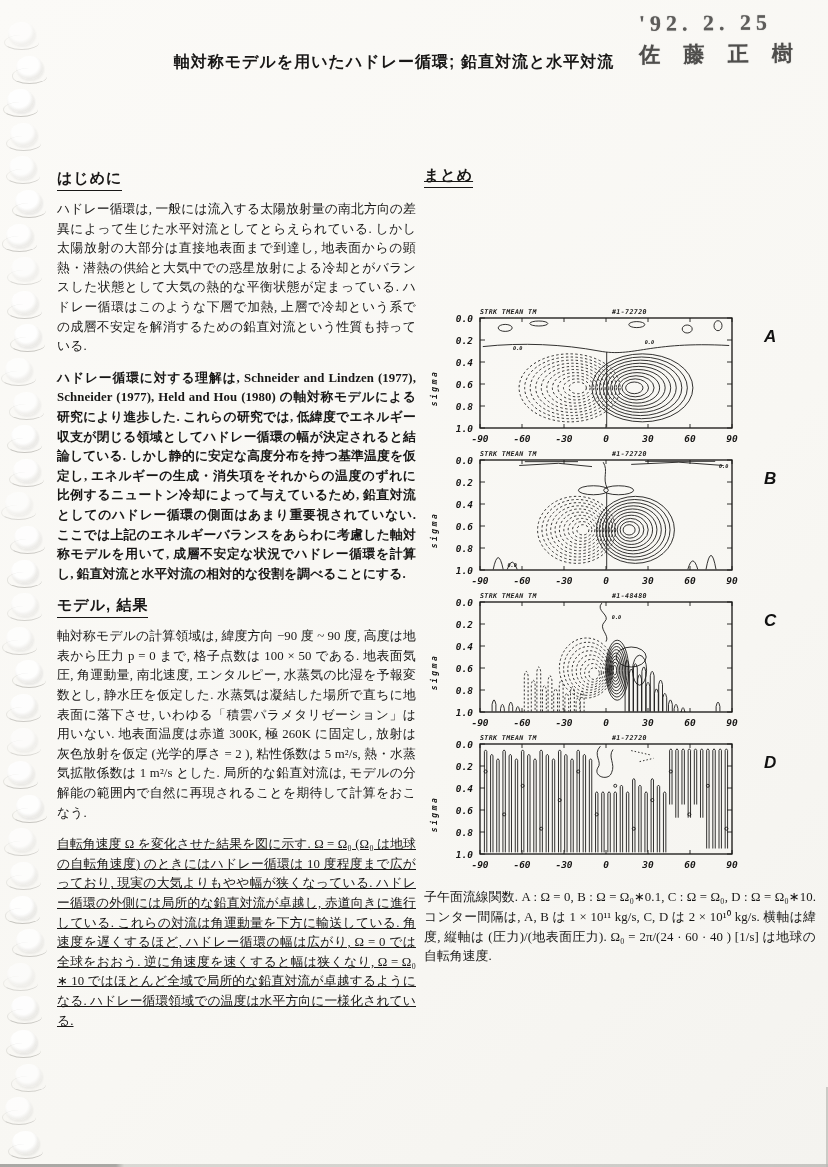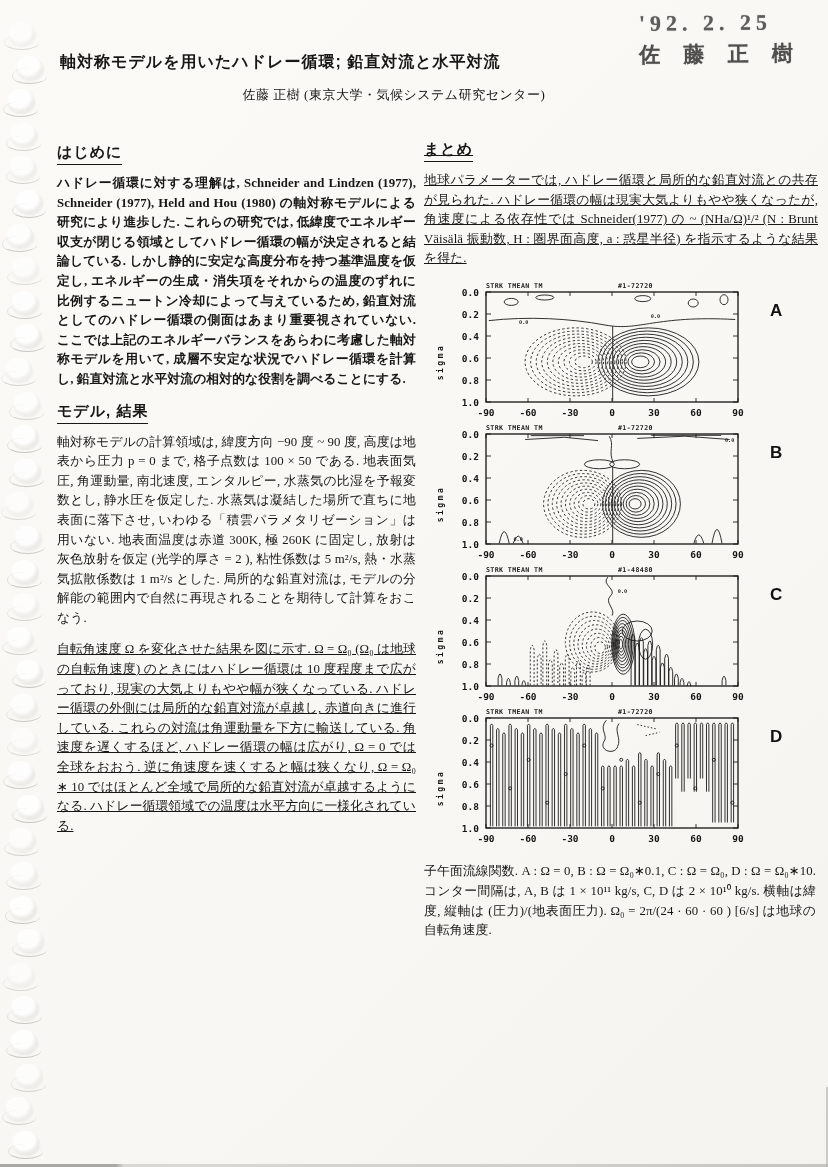"軸対称モデルを用いたハドレー循環; 鉛直対流と水平対流" .title { text-align: left -> center }
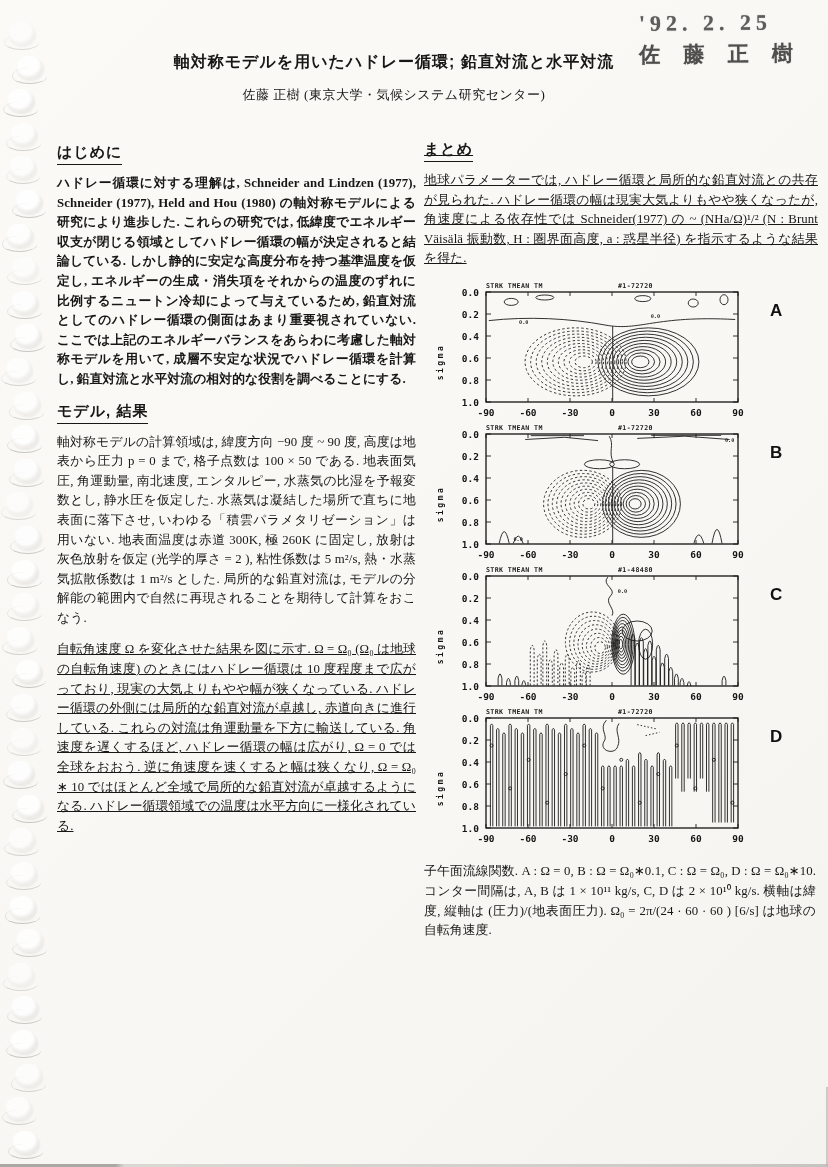"佐藤 正樹 (東京大学・気候システム研究センター)" div.author { html: <div>佐藤 正樹 (東京大学・気候システム研究センター)</div> -> none }
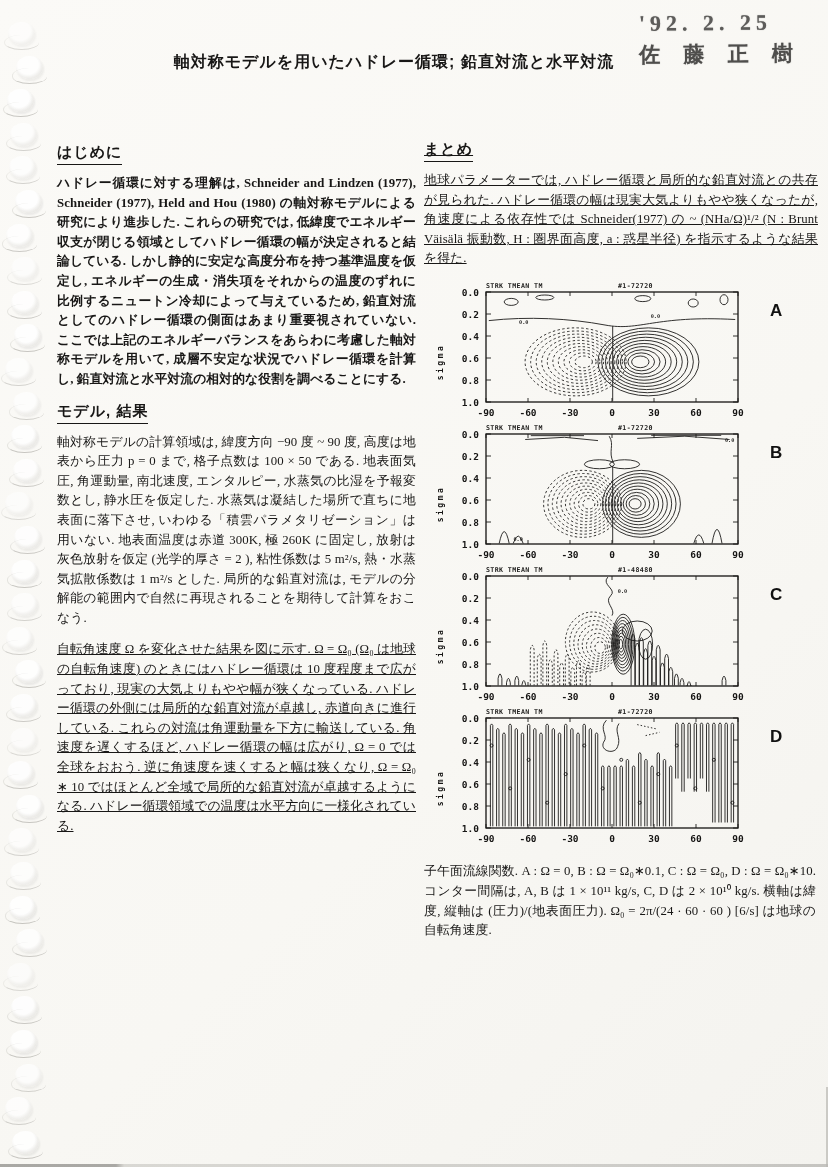"はじめに" .col { margin-top: none -> 26px }
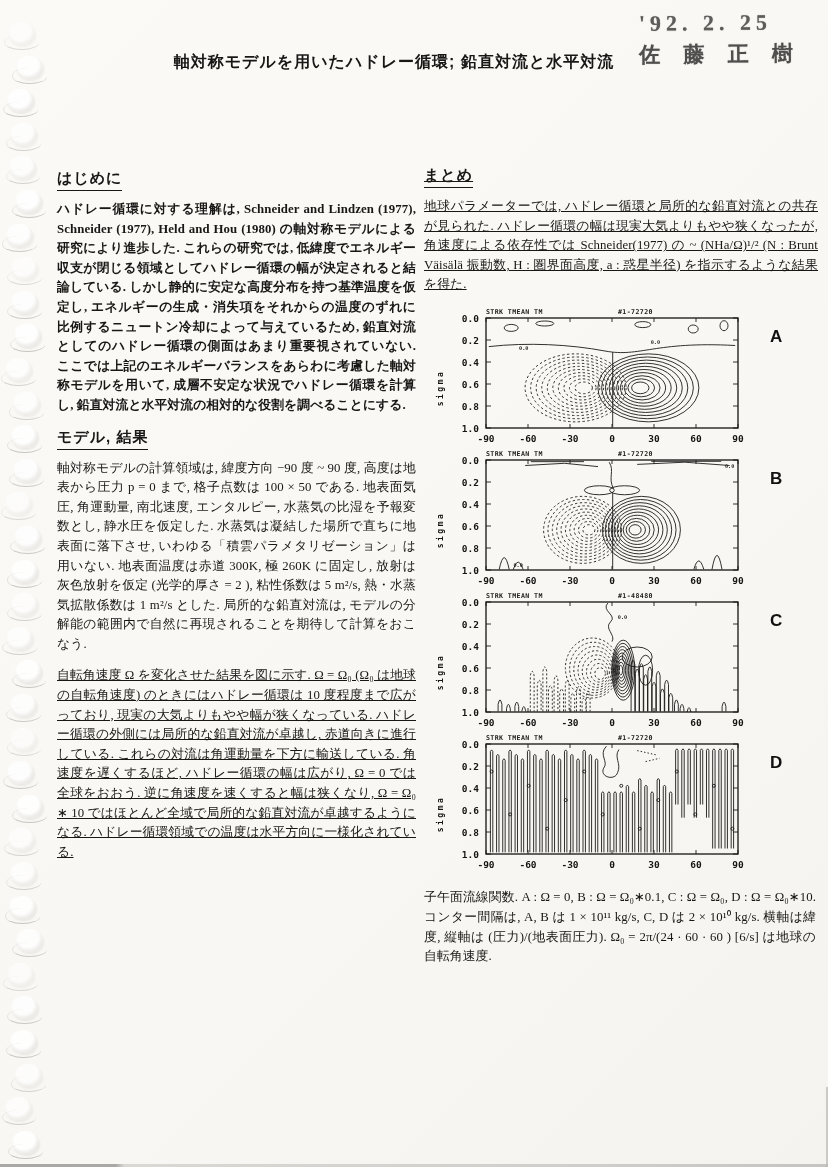"ハドレー循環は," p.body { html: none -> <p>ハドレー循環は, 一般には流入する太陽放射量の南北方向の差異によって生じた水平対流としてとらえられている. しかし太陽放射の大部分は直接地表面まで到達し, 地表面からの顕熱・潜熱の供給と大気中での惑星放射による冷却とがバランスした状態として大気の熱的な平衡状態が定まっている. ハドレー循環はこのような下層で加熱, 上層で冷却という系での成層不安定を解消するための鉛直対流という性質も持っている.</p> }
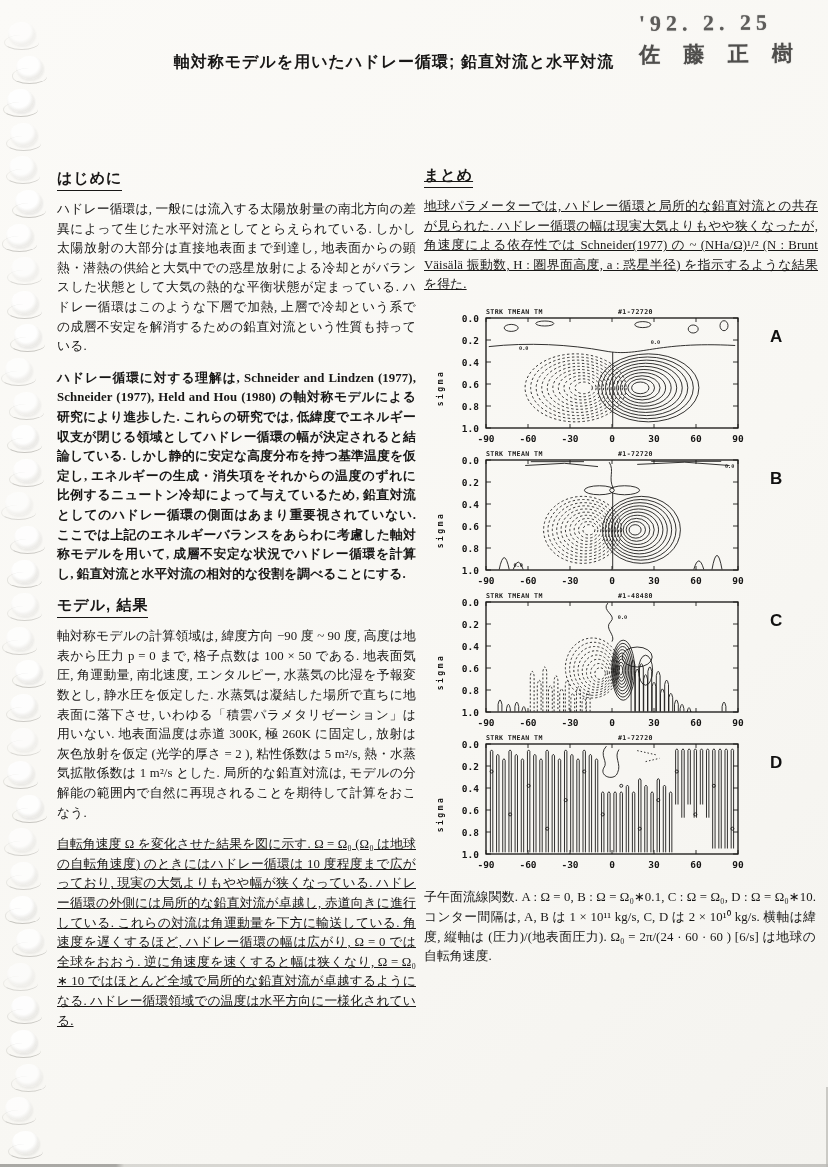"地球パラメーターでは, ハドレー循環と局所的な鉛直対流との共存が見られた." p.body { html: <p>地球パラメーターでは, ハドレー循環と局所的な鉛直対流との共存が見られた. ハドレー循環の幅は現実大気よりもやや狭くなったが, 角速度による依存性では Schneider(1977) の ~ (NHa/Ω)¹/² (N : Brunt Väisälä 振動数, H : 圏界面高度, a : 惑星半径) を指示するような結果を得た.</p> -> none }
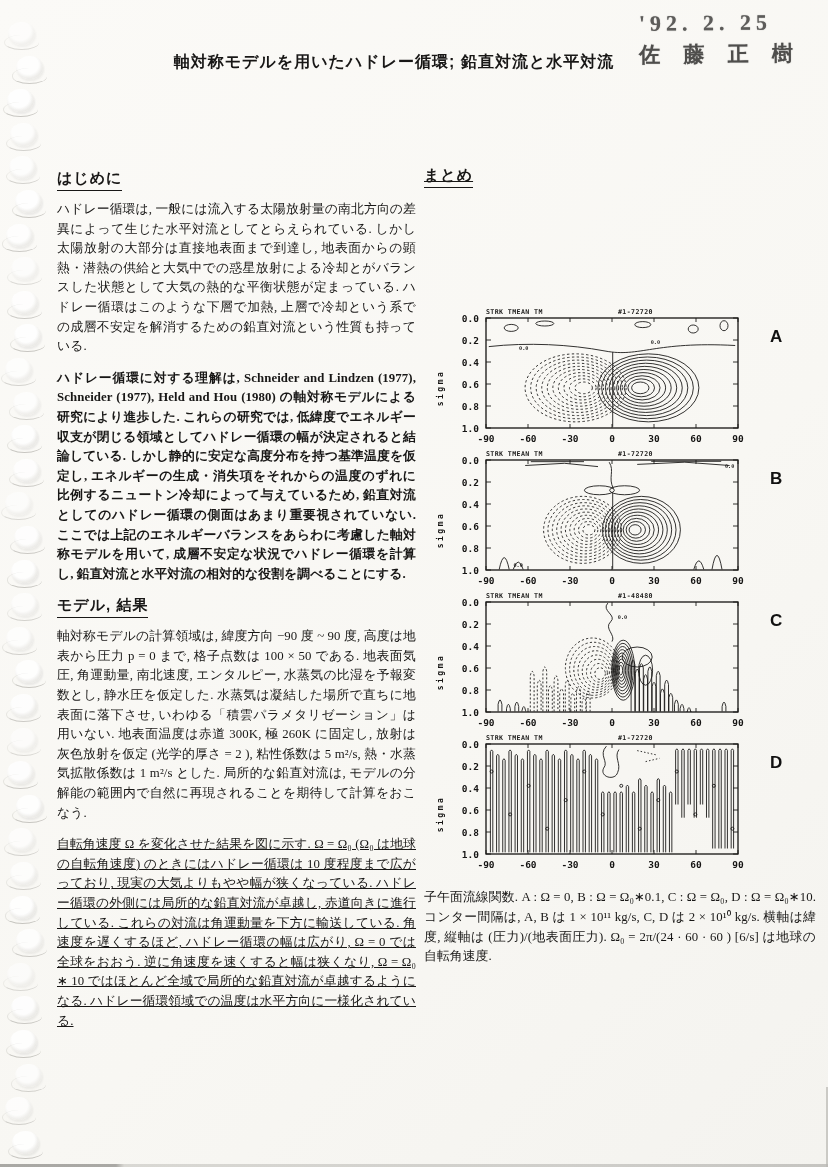"STRK TMEAN TM" .figs { font-style: none -> italic; left: 6px -> 0 }
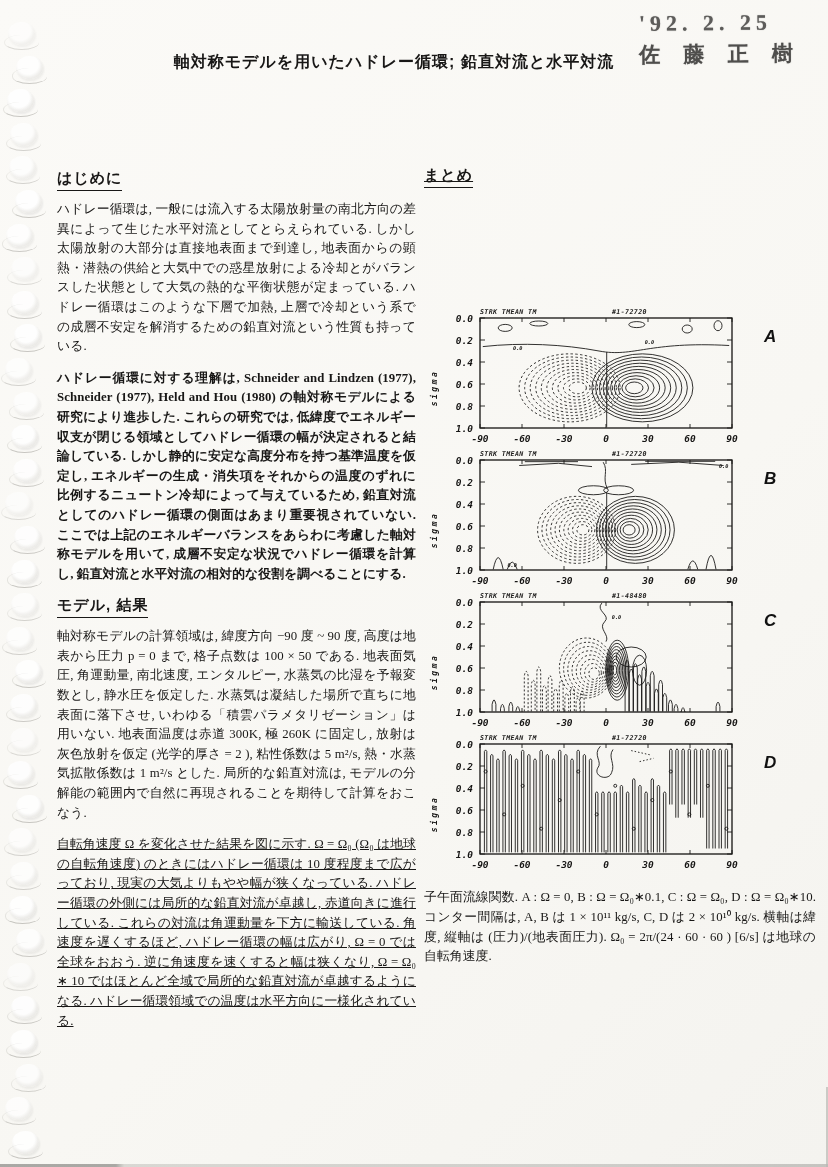"子午面流線関数. A : Ω =" div.caption { text: 60 ) [6/s -> 40 ) [1/s }
